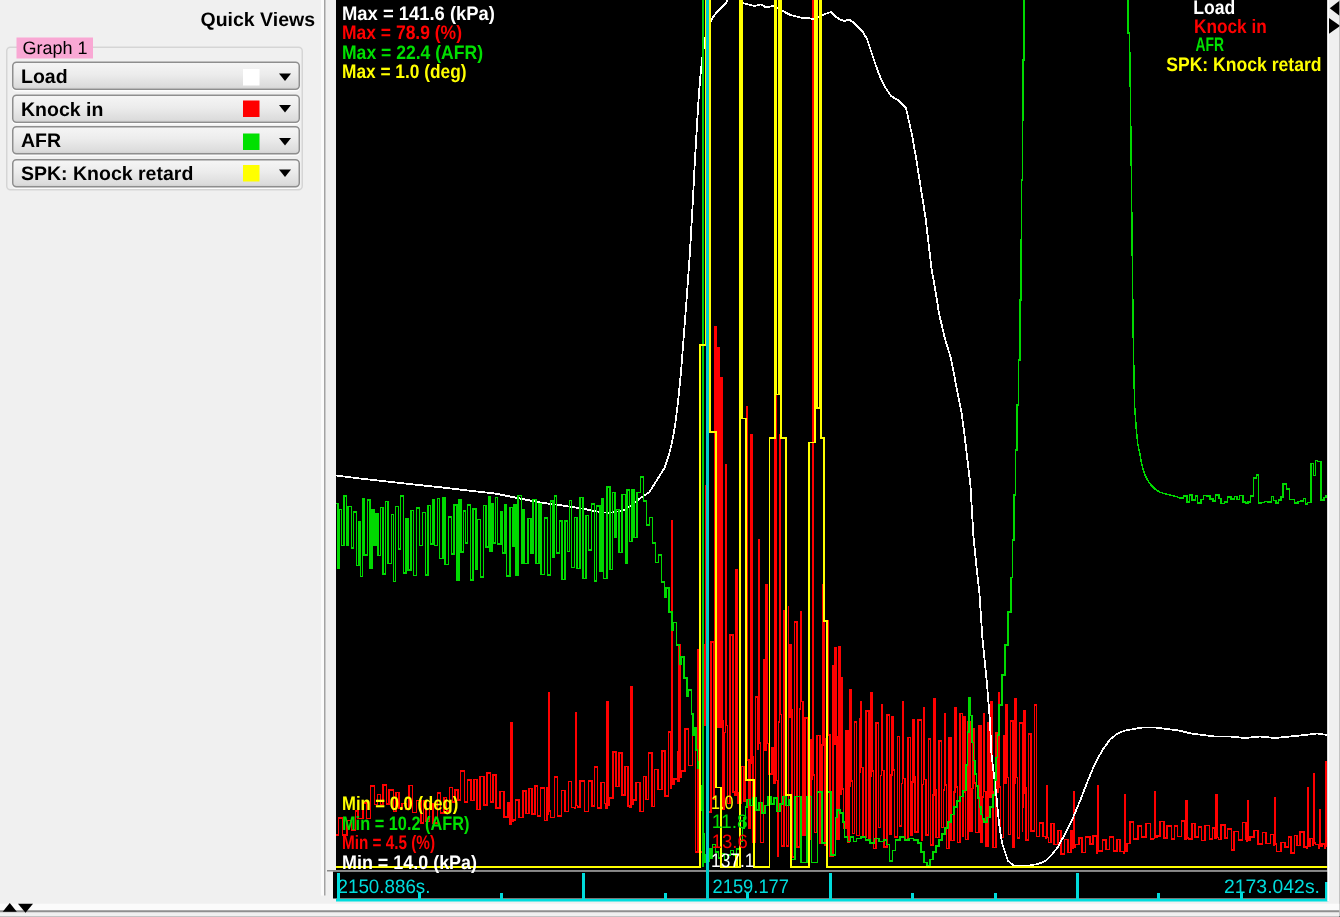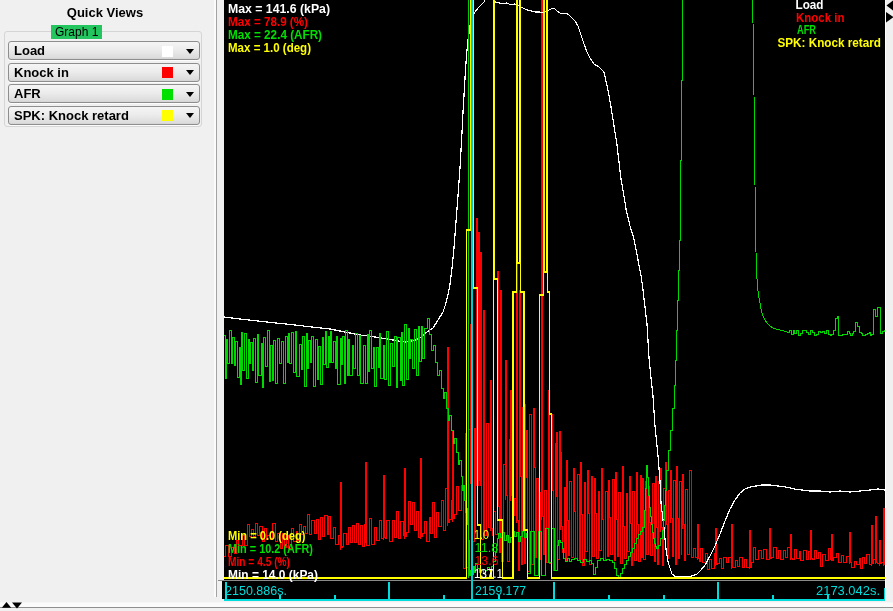"Quick Views" #title { text-align: center -> right }
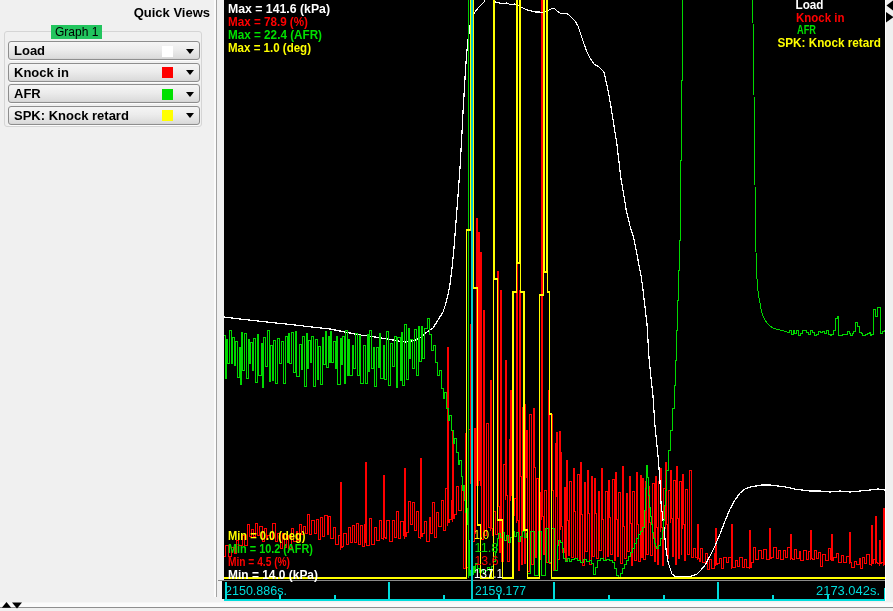"Graph 1" #grplab { background: #22c55e -> #f9a8d4; margin-left: 40px -> none }
